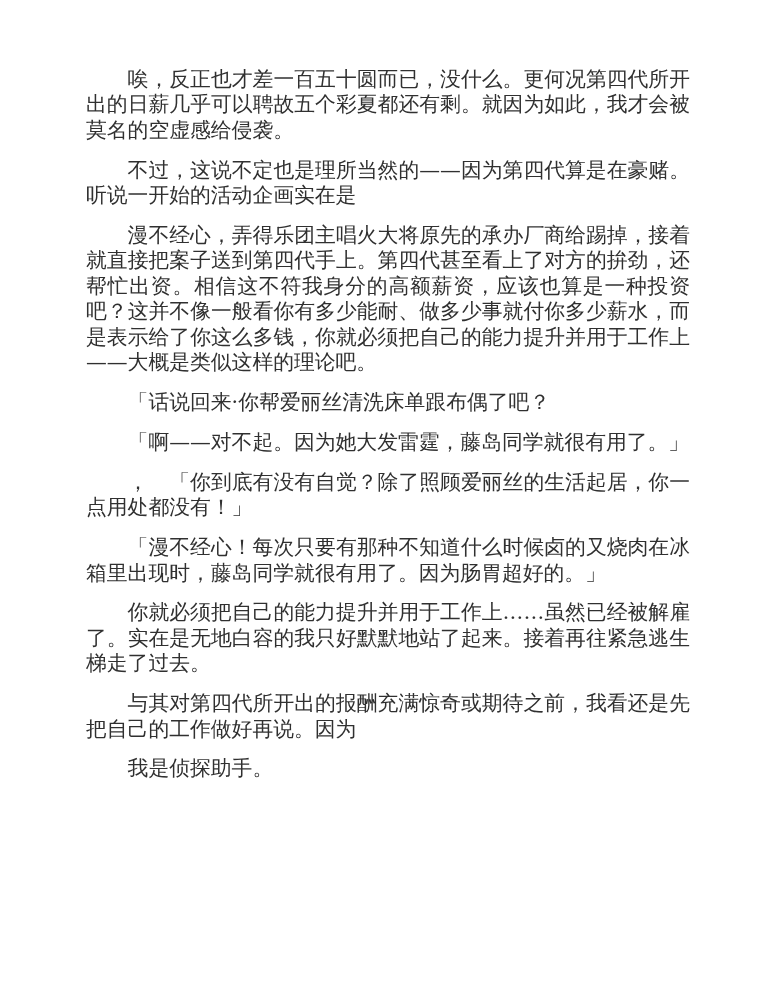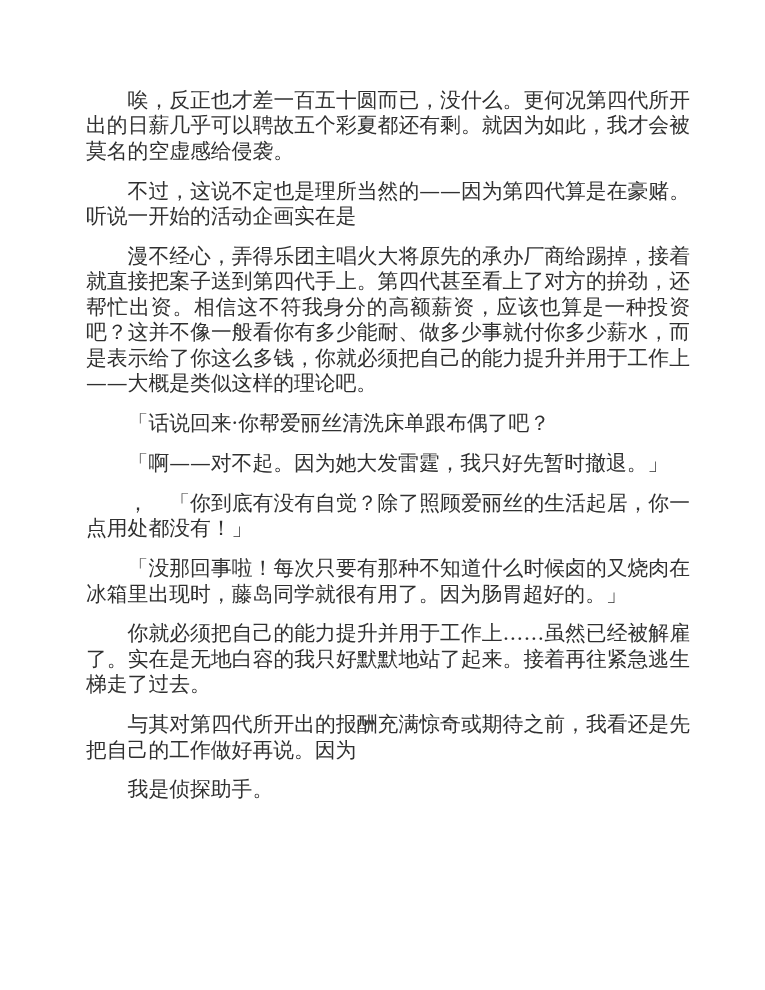"唉，反正也才差一百五十圆而已，没什么。更何况第四代所开出的日薪几乎可以聘故五个彩" .page { padding: 88px 75px 0 86px -> 67px 75px 0 86px }
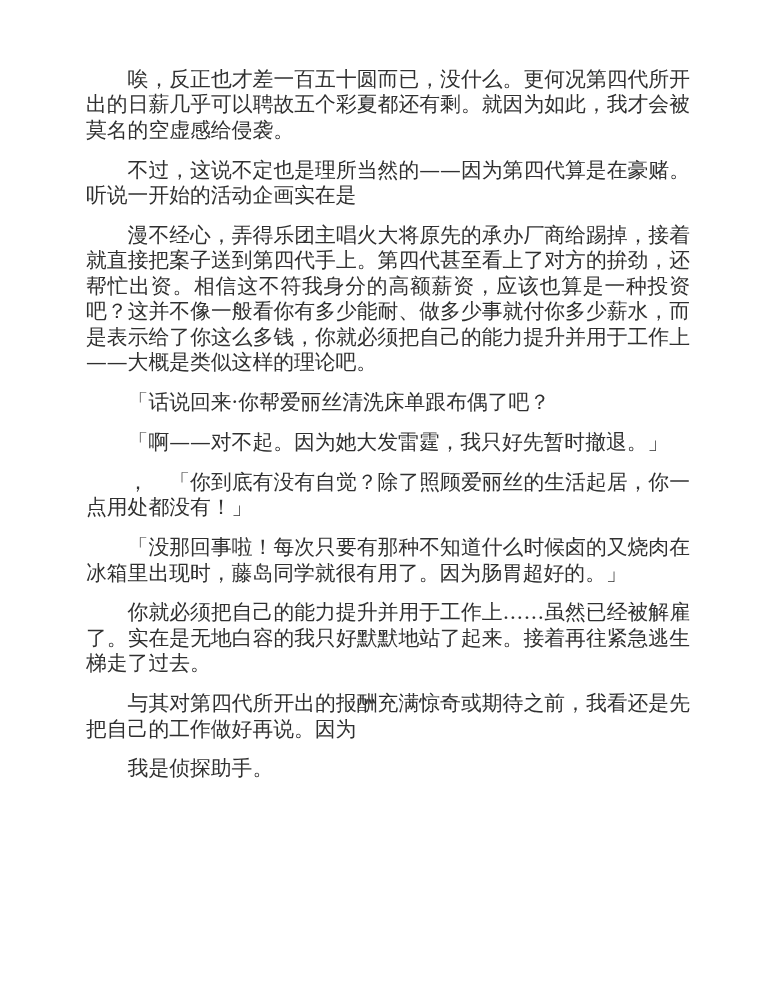"「啊——对不起。因为她大发雷霆，我只好先暂时撤退。」" p { text: 我只好先暂时撤退 -> 藤岛同学就很有用了 }
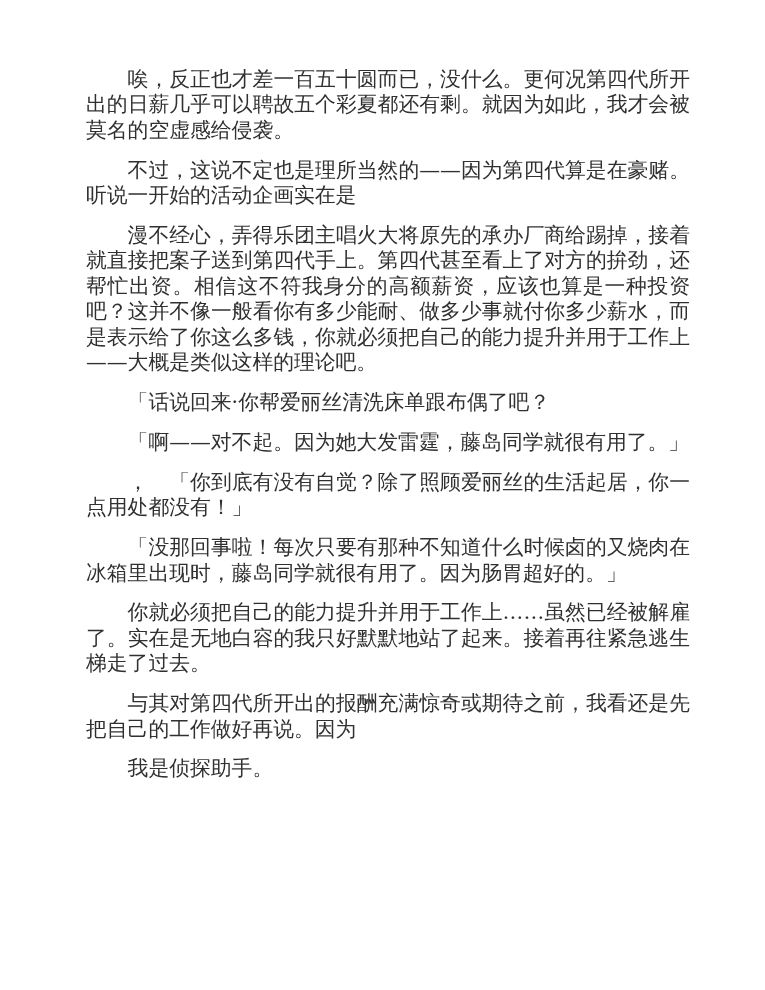"「没那回事啦！每次只要有那种不知道什么时候卤的又烧肉在冰箱里出现时，藤岛同学就很" p { text: 没那回事啦 -> 漫不经心 }
